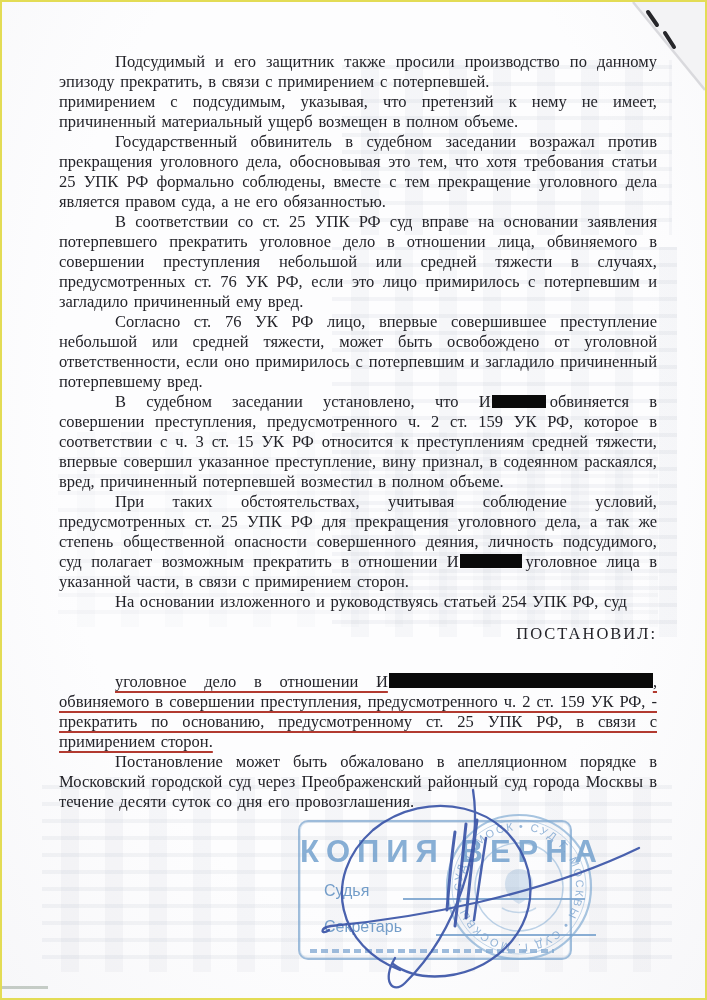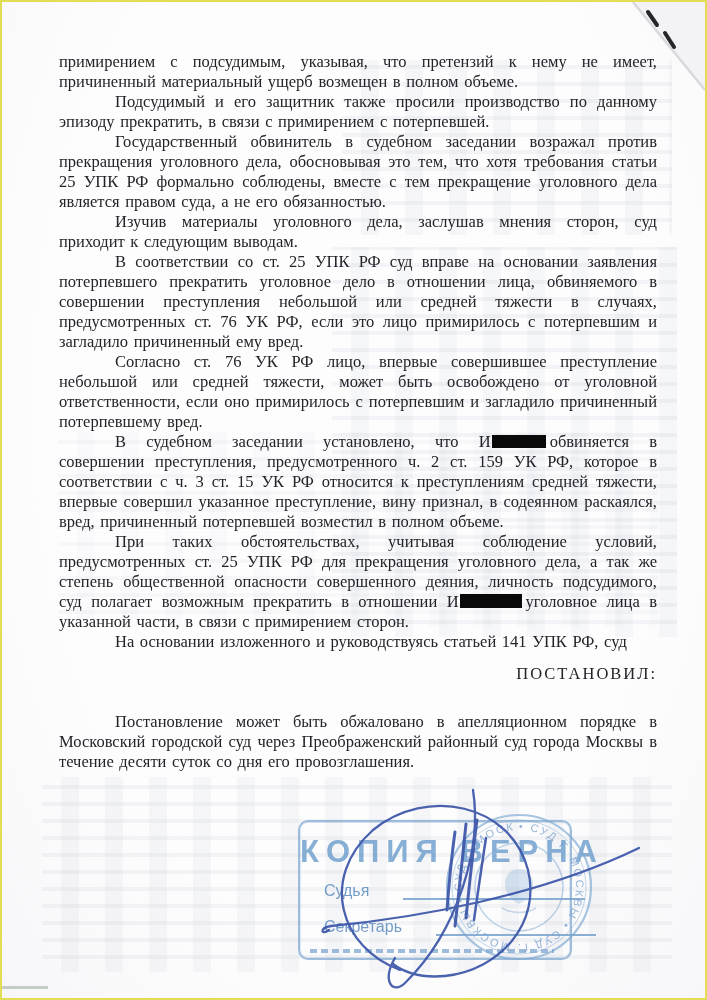"примирением с подсудимым, указывая, что" p.para { order: before "Подсудимый и его защитник также" -> after "Подсудимый и его защитник также" }
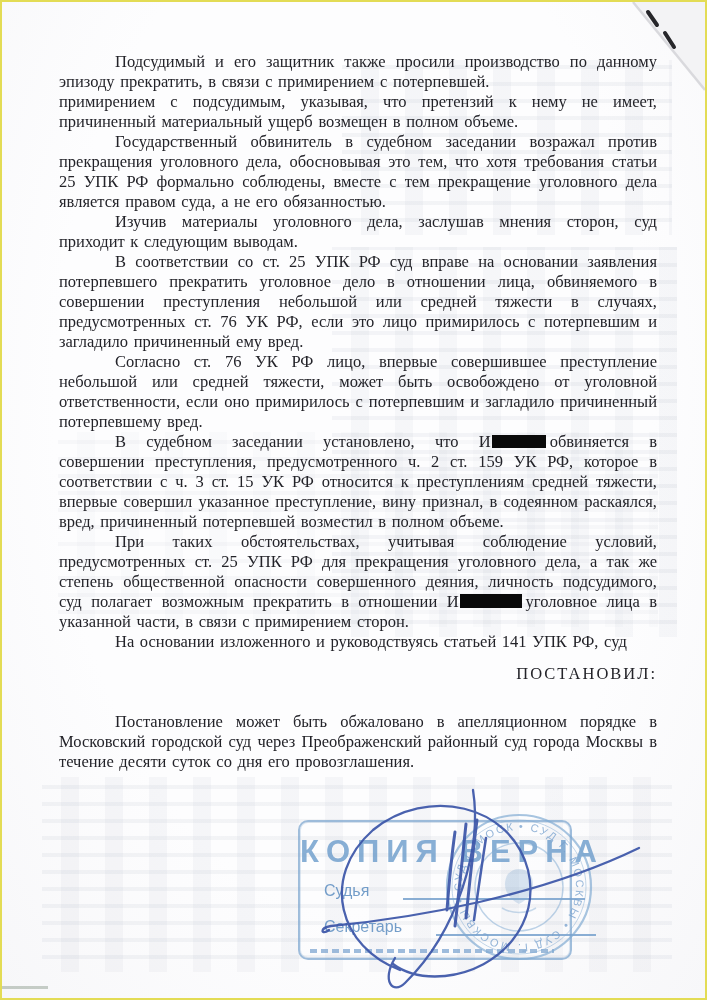"Изучив материалы уголовного дела," p.para { html: <p>Изучив материалы уголовного дела, заслушав мнения сторон, суд приходит к следующим выводам.</p> -> none }
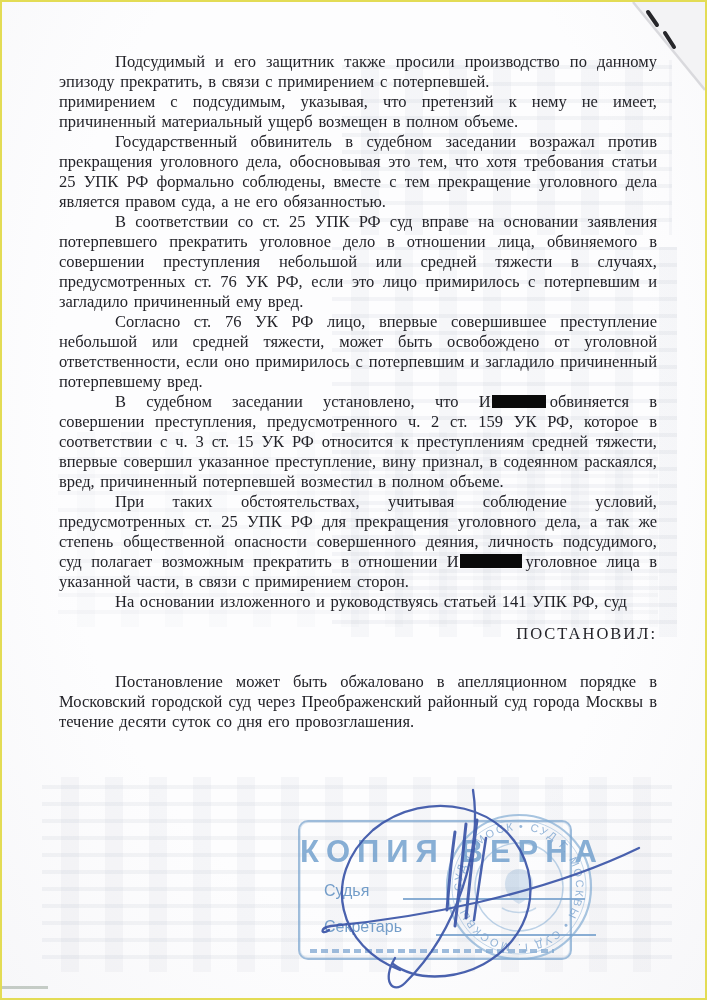"На основании изложенного и" p.para { text: 141 -> 254 }
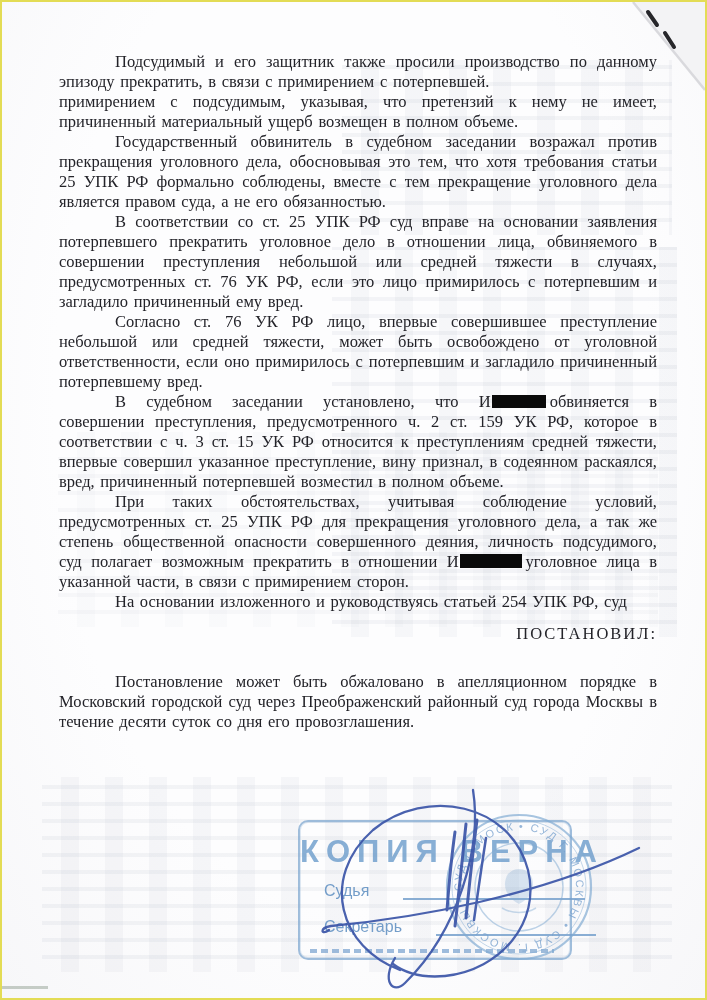"уголовное дело в отношении И" p.para { html: none -> <p><span>уголовное дело в отношении И</span><span></span><span>, обвиняемого в совершении преступления, предусмотренного ч. 2 ст. 159 УК РФ, - прекратить по основанию, предусмотренному ст. 25 УПК РФ, в связи с примирением сторон.</span></p> }
